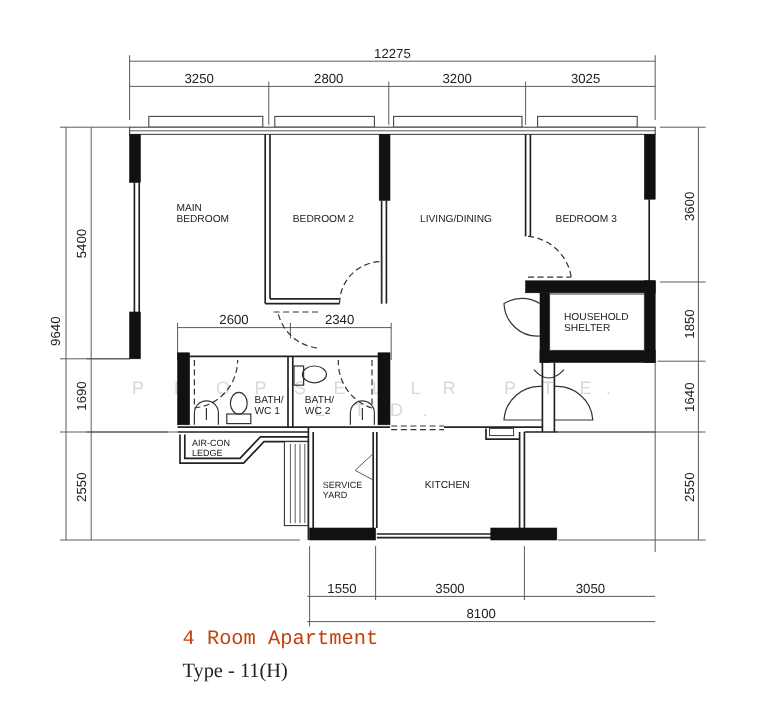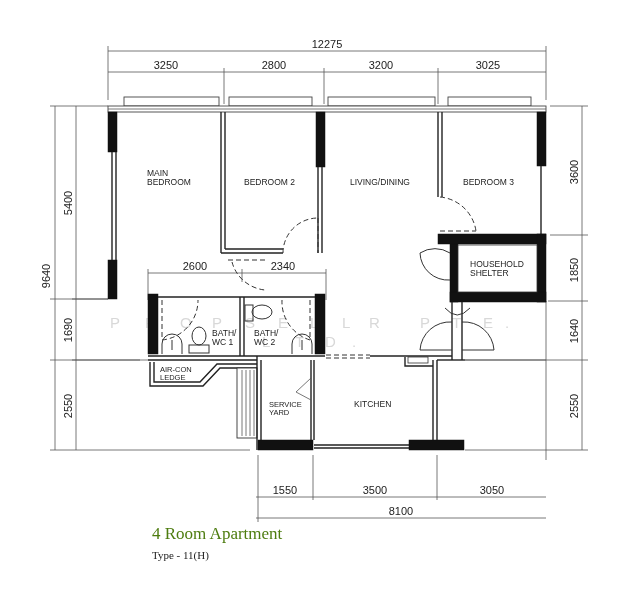"4 Room Apartment" .caption-title { color: #4d7c0f -> #c2410c; font-family: Liberation Serif, serif -> Liberation Mono, monospace }
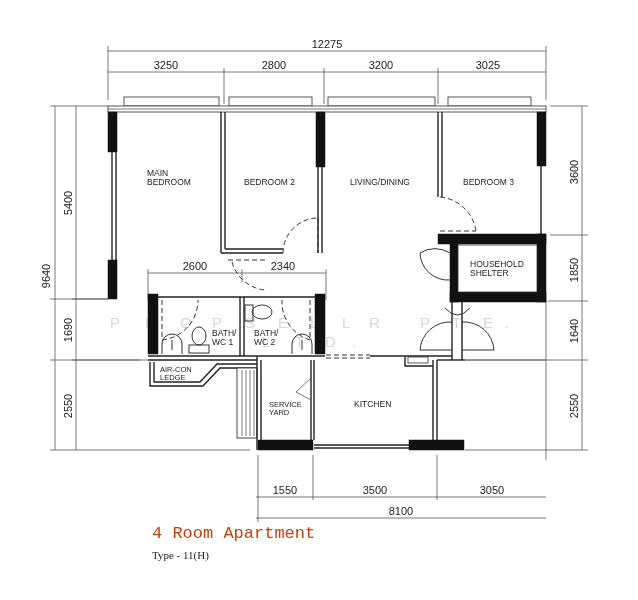"Type - 11(H)" .caption-type { font-size: 11px -> 17px }
